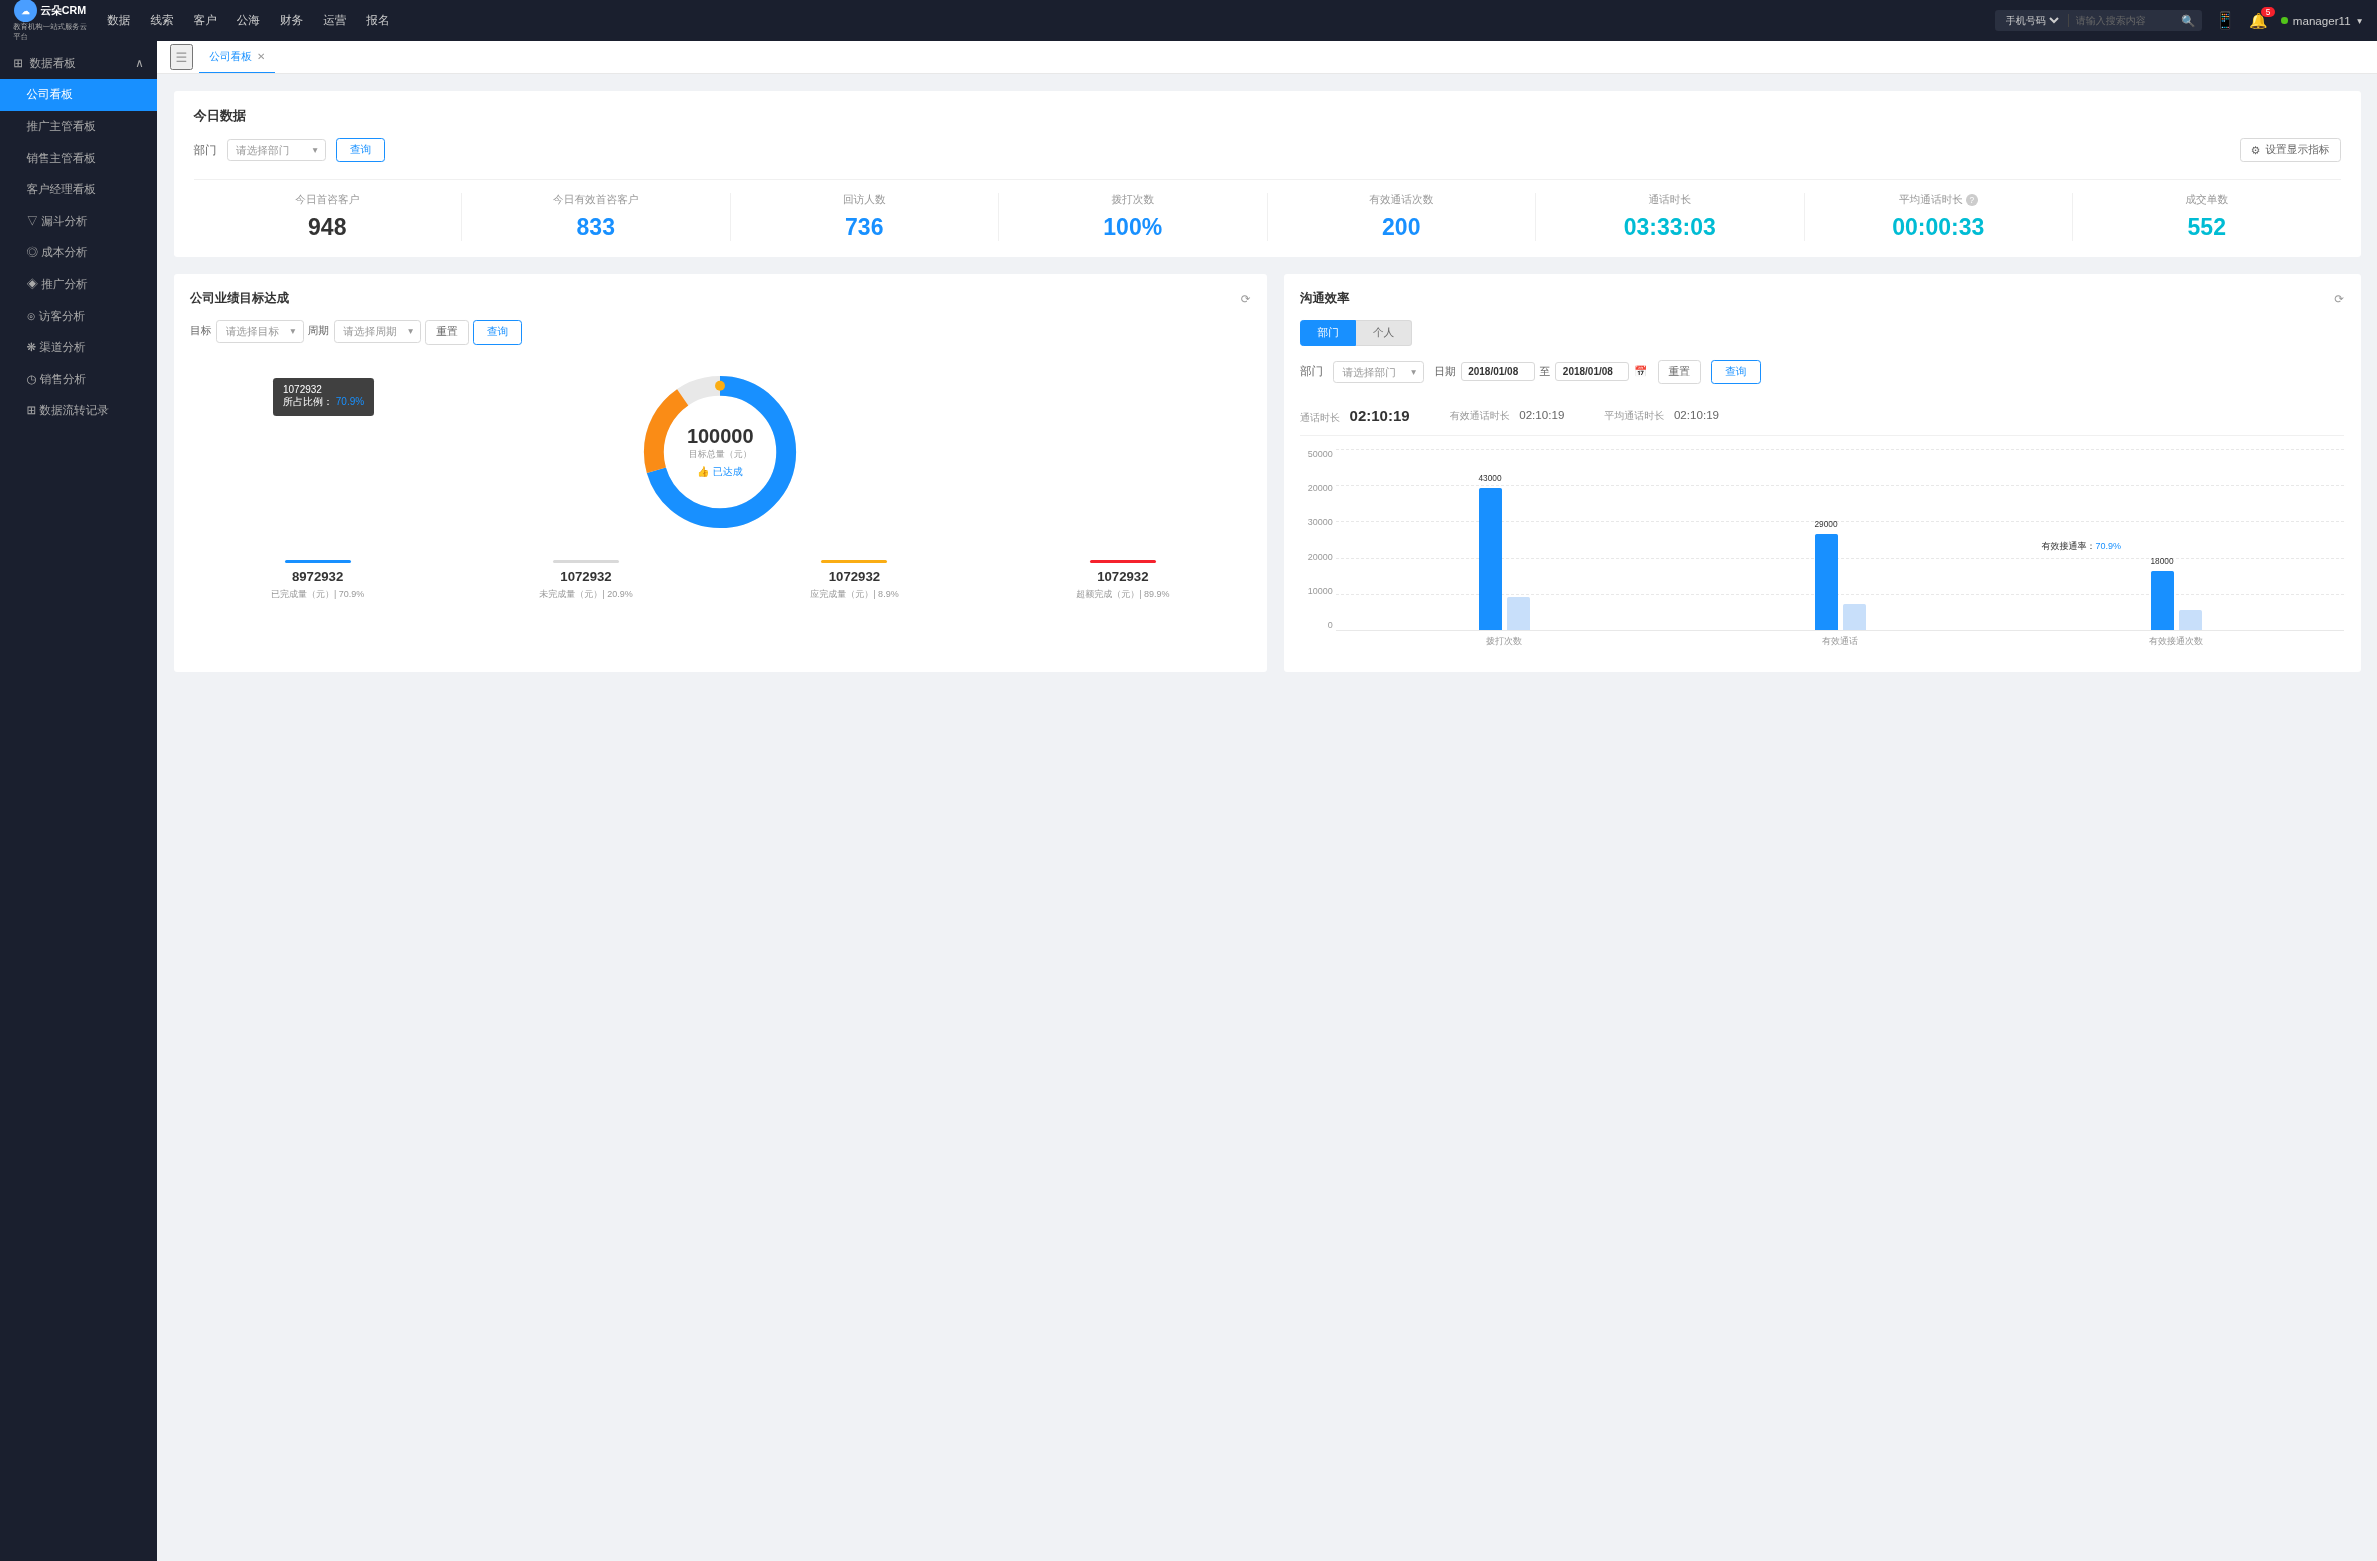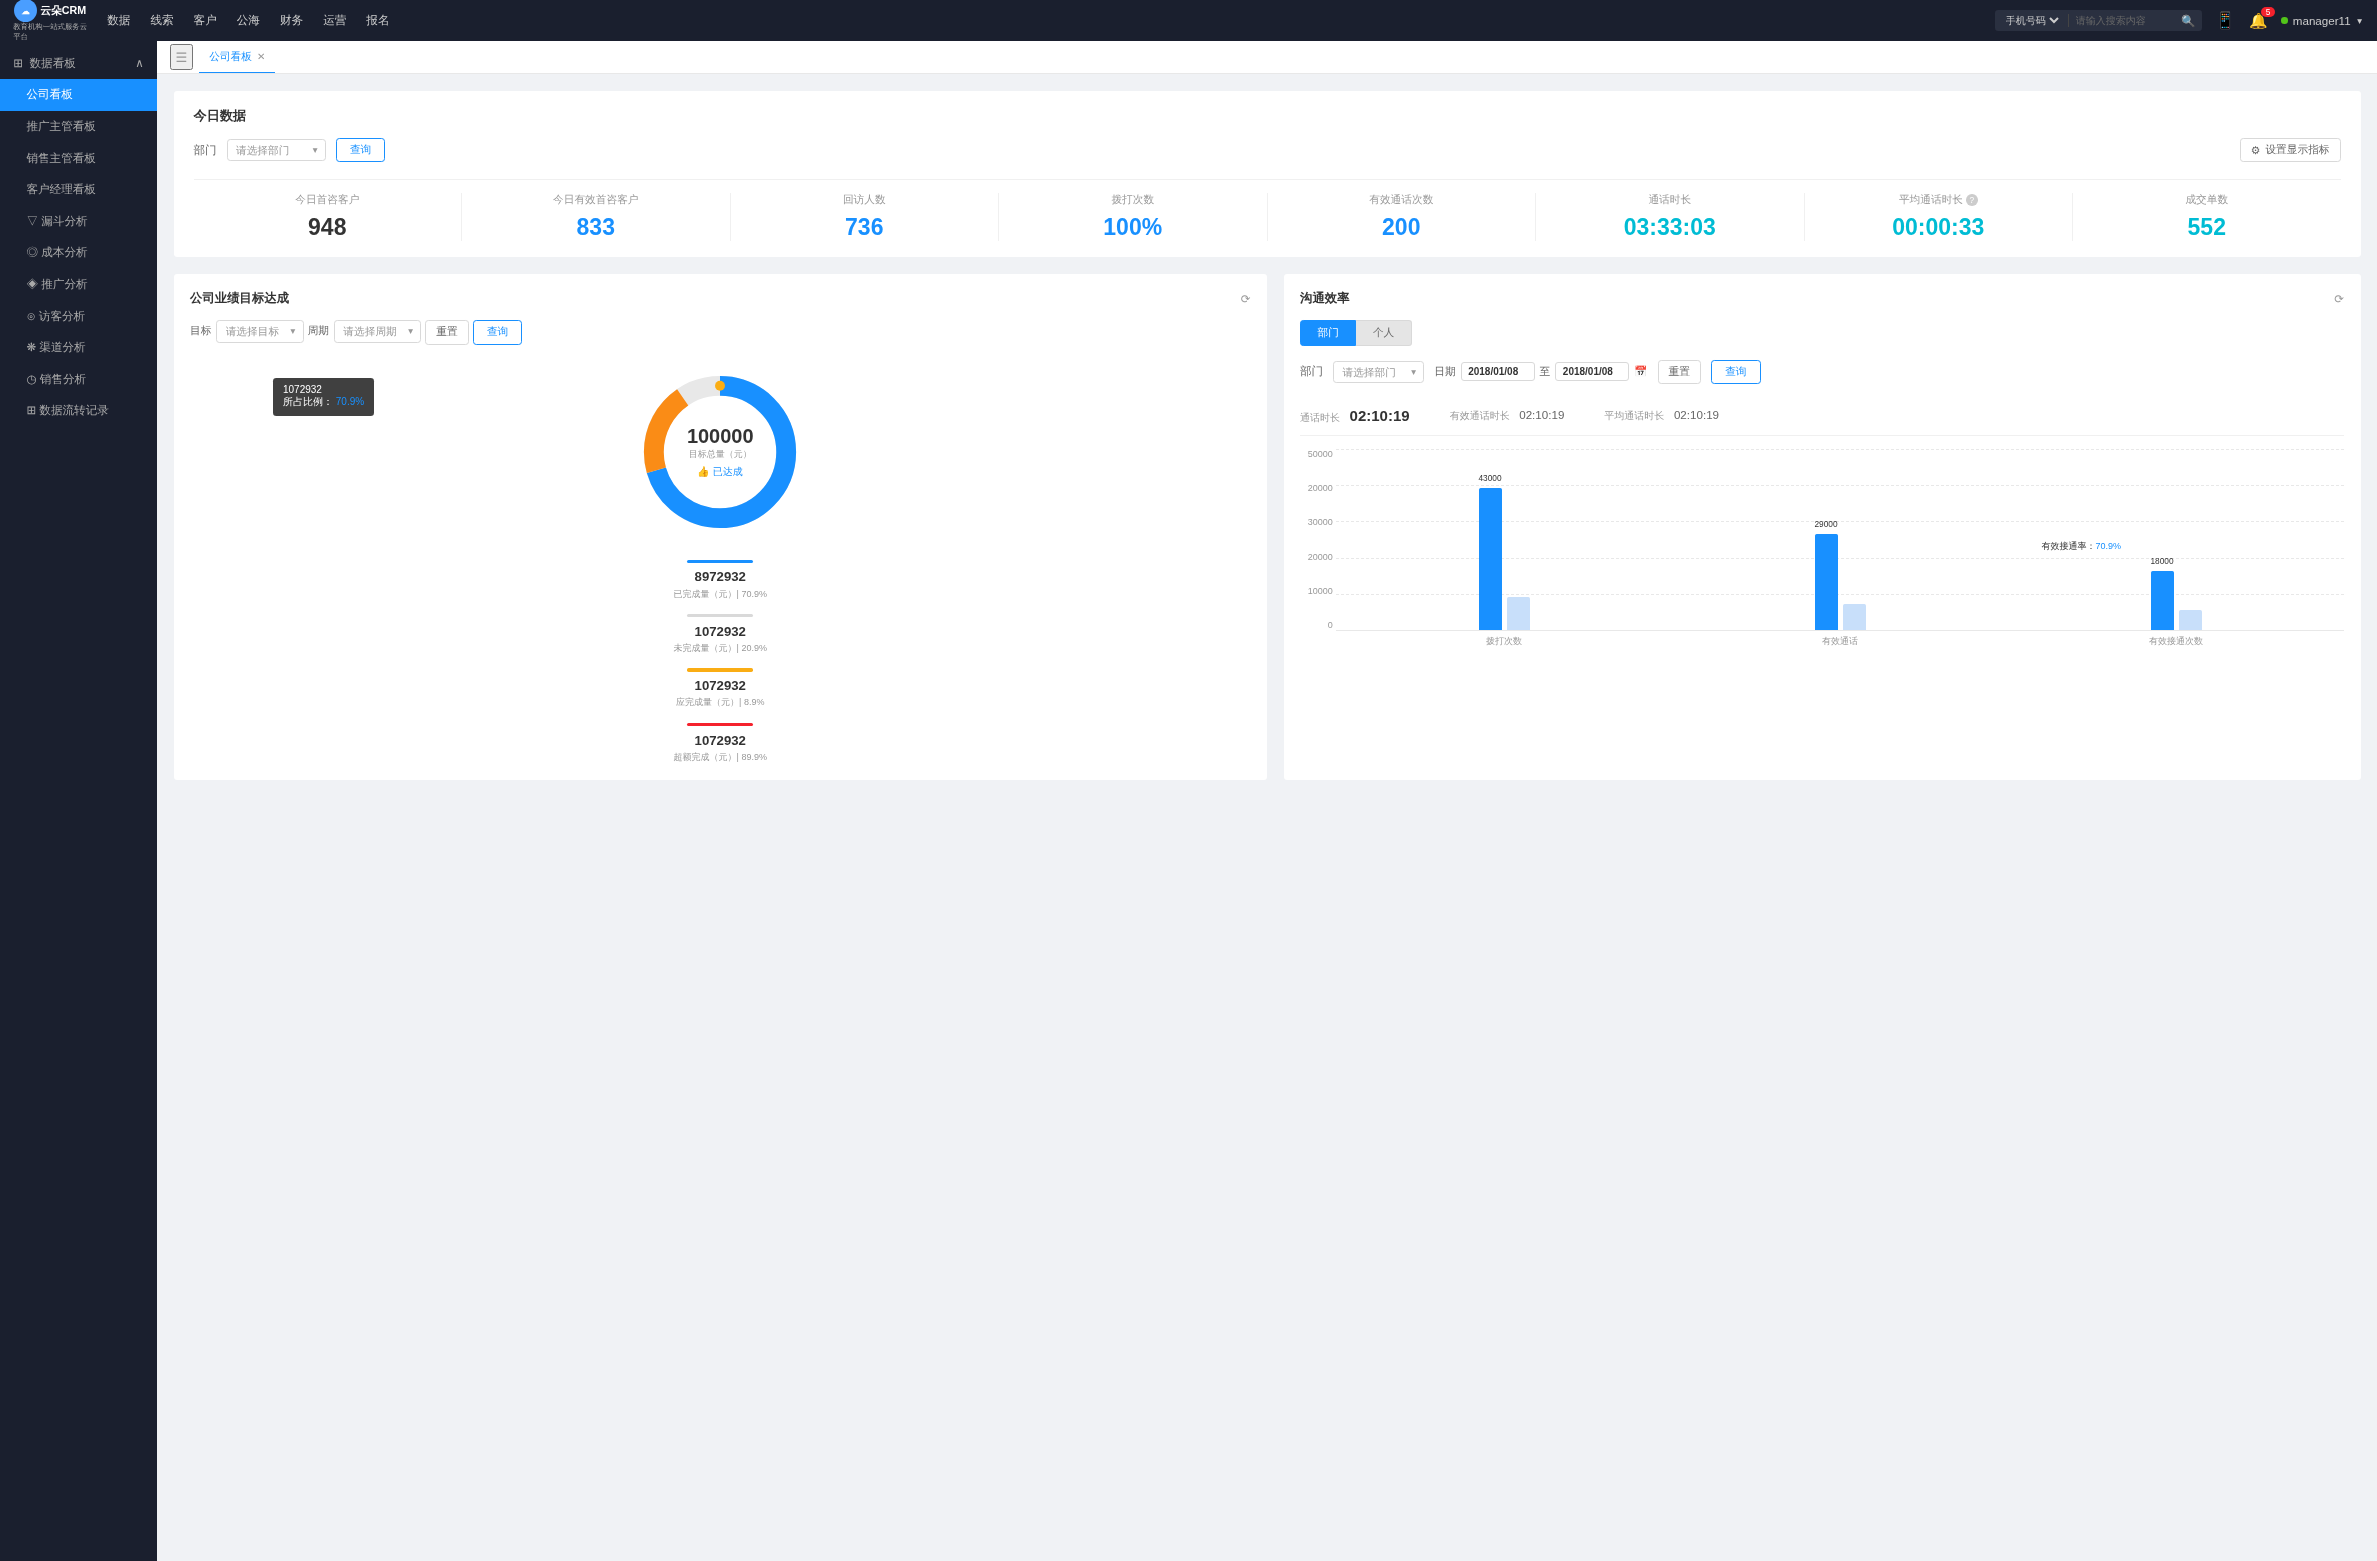"8972932" .stats-grid { grid-template-columns: 1fr -> 1fr 1fr 1fr 1fr }
